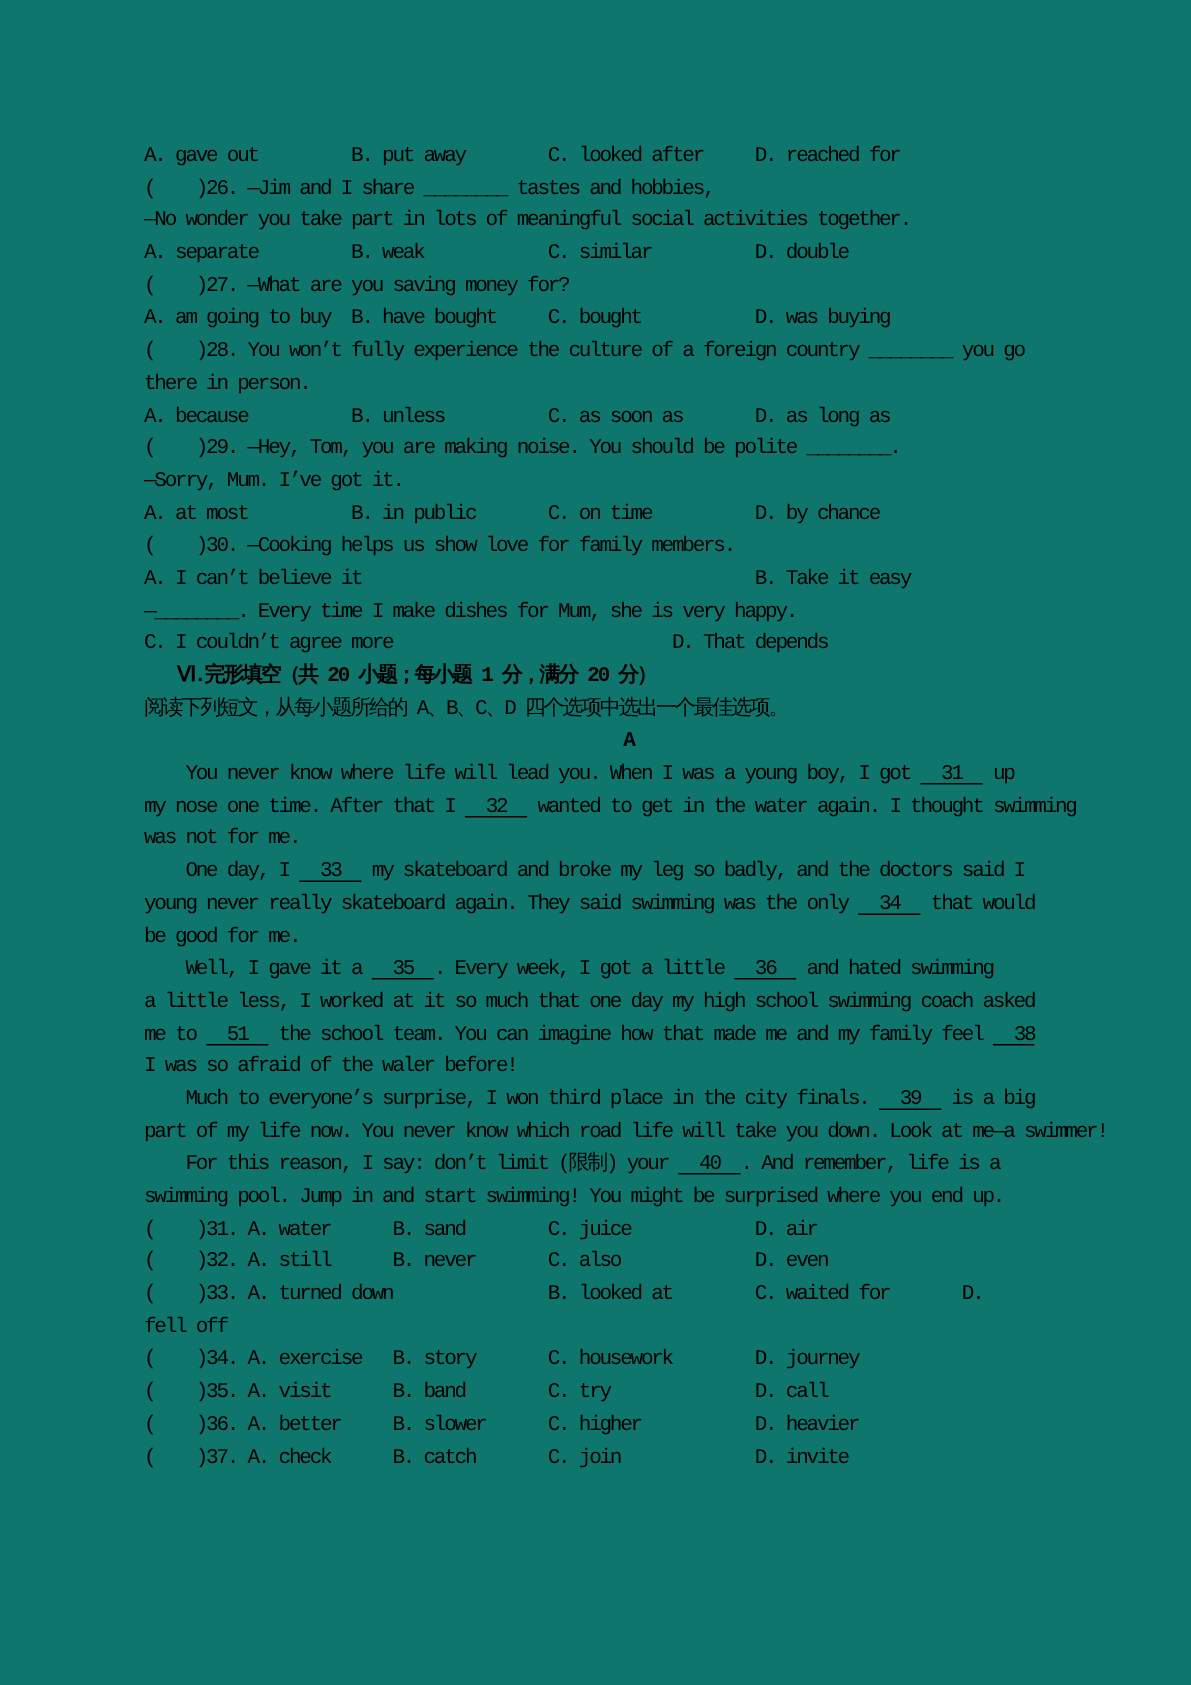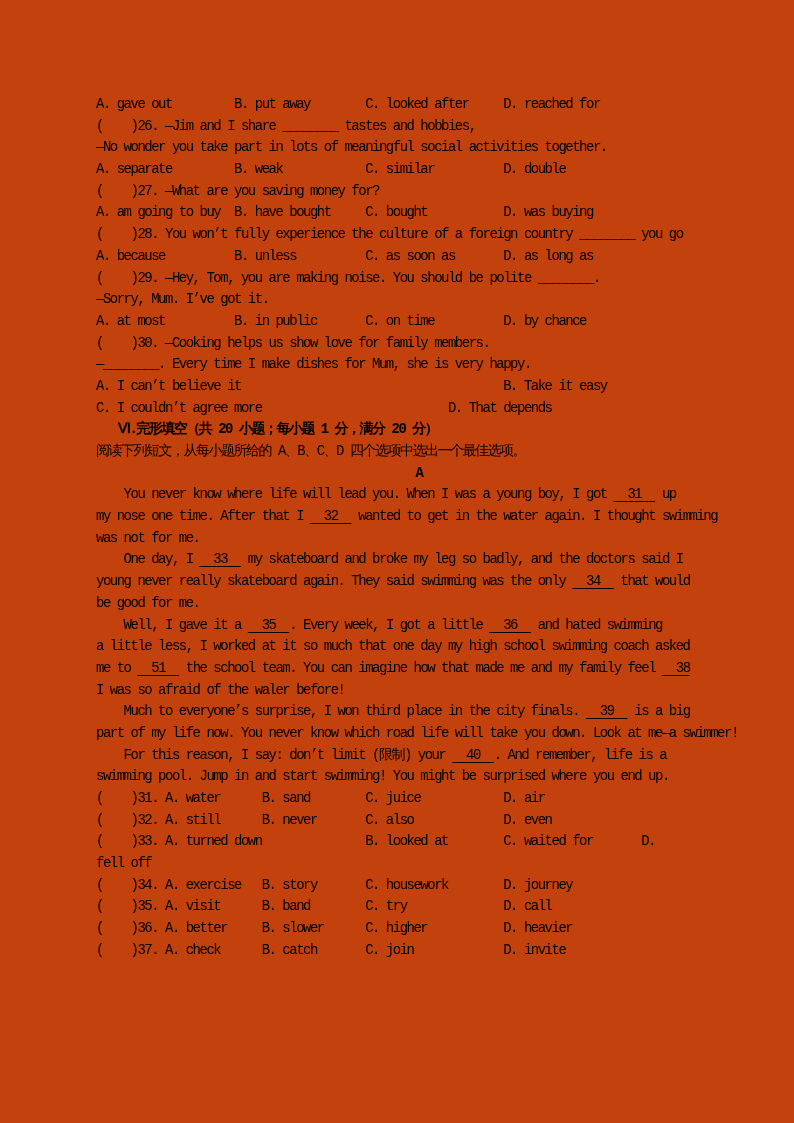"A. gave out B. put" .page { background: #c2410c -> #0f766e }
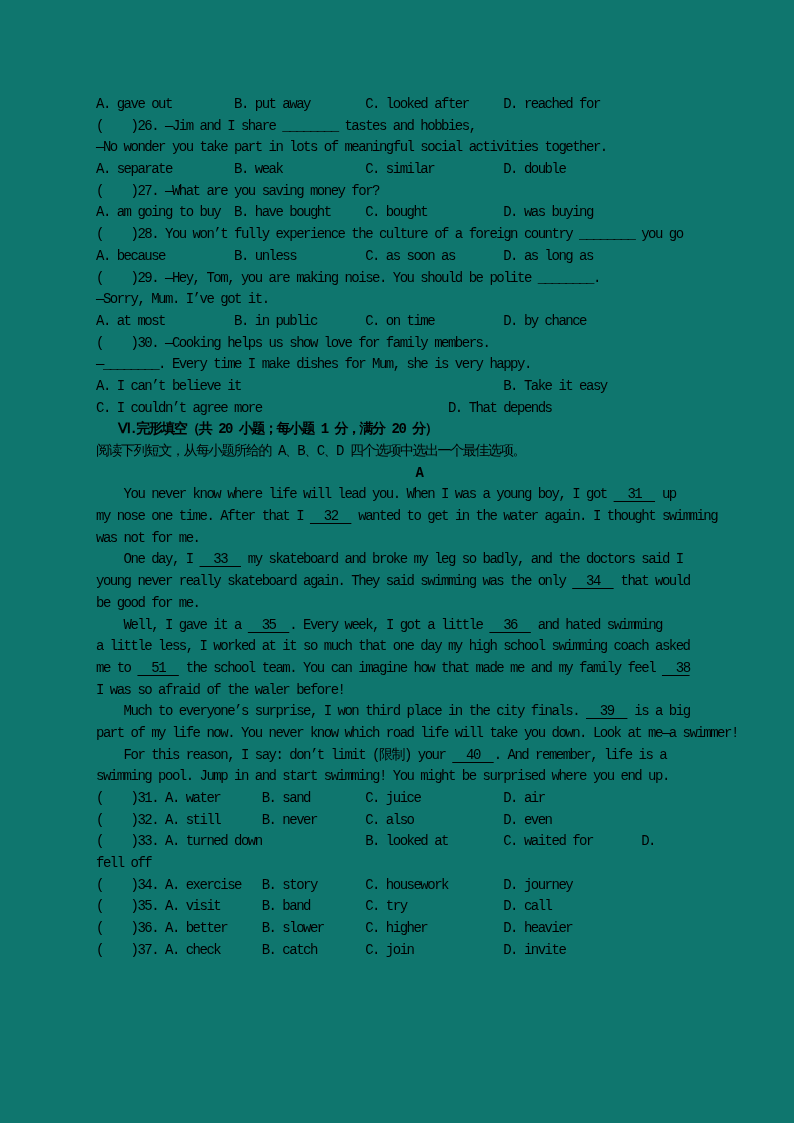"there in person." div.line { html: none -> <div><span>there in person.</span></div> }
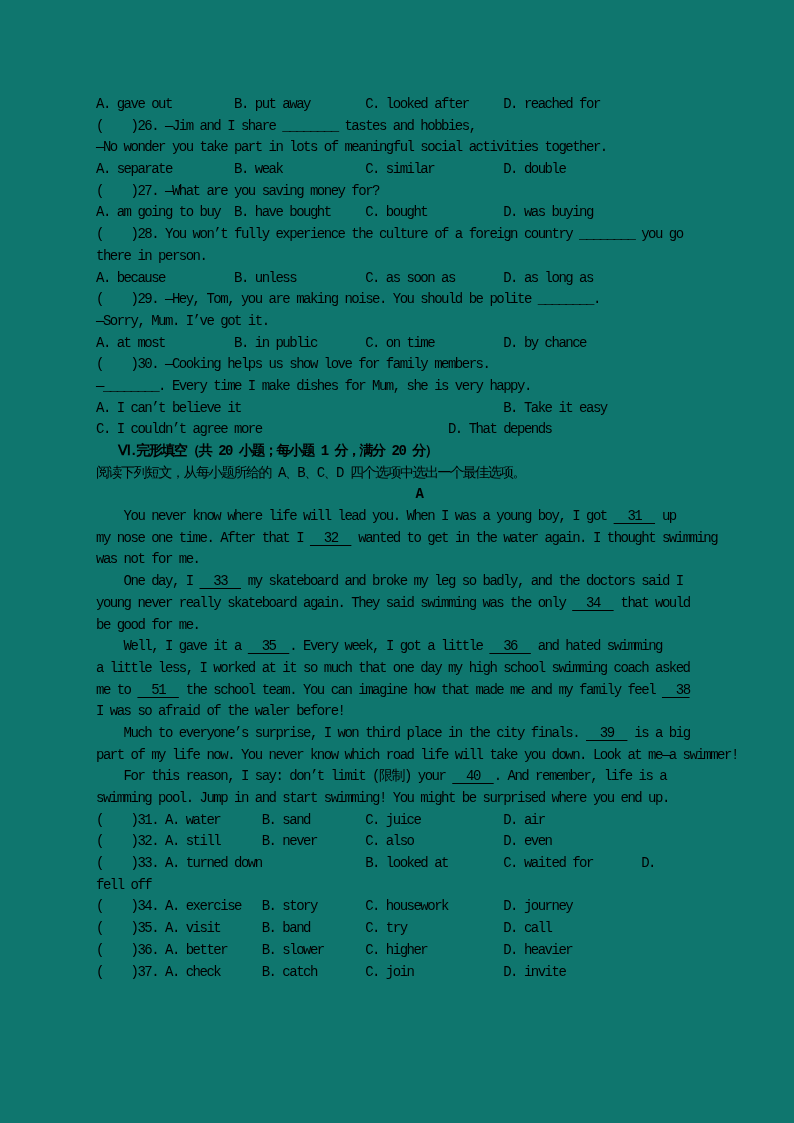"—________. Every time I make" div.line { order: before "A. I can’t believe it" -> after "A. I can’t believe it" }
